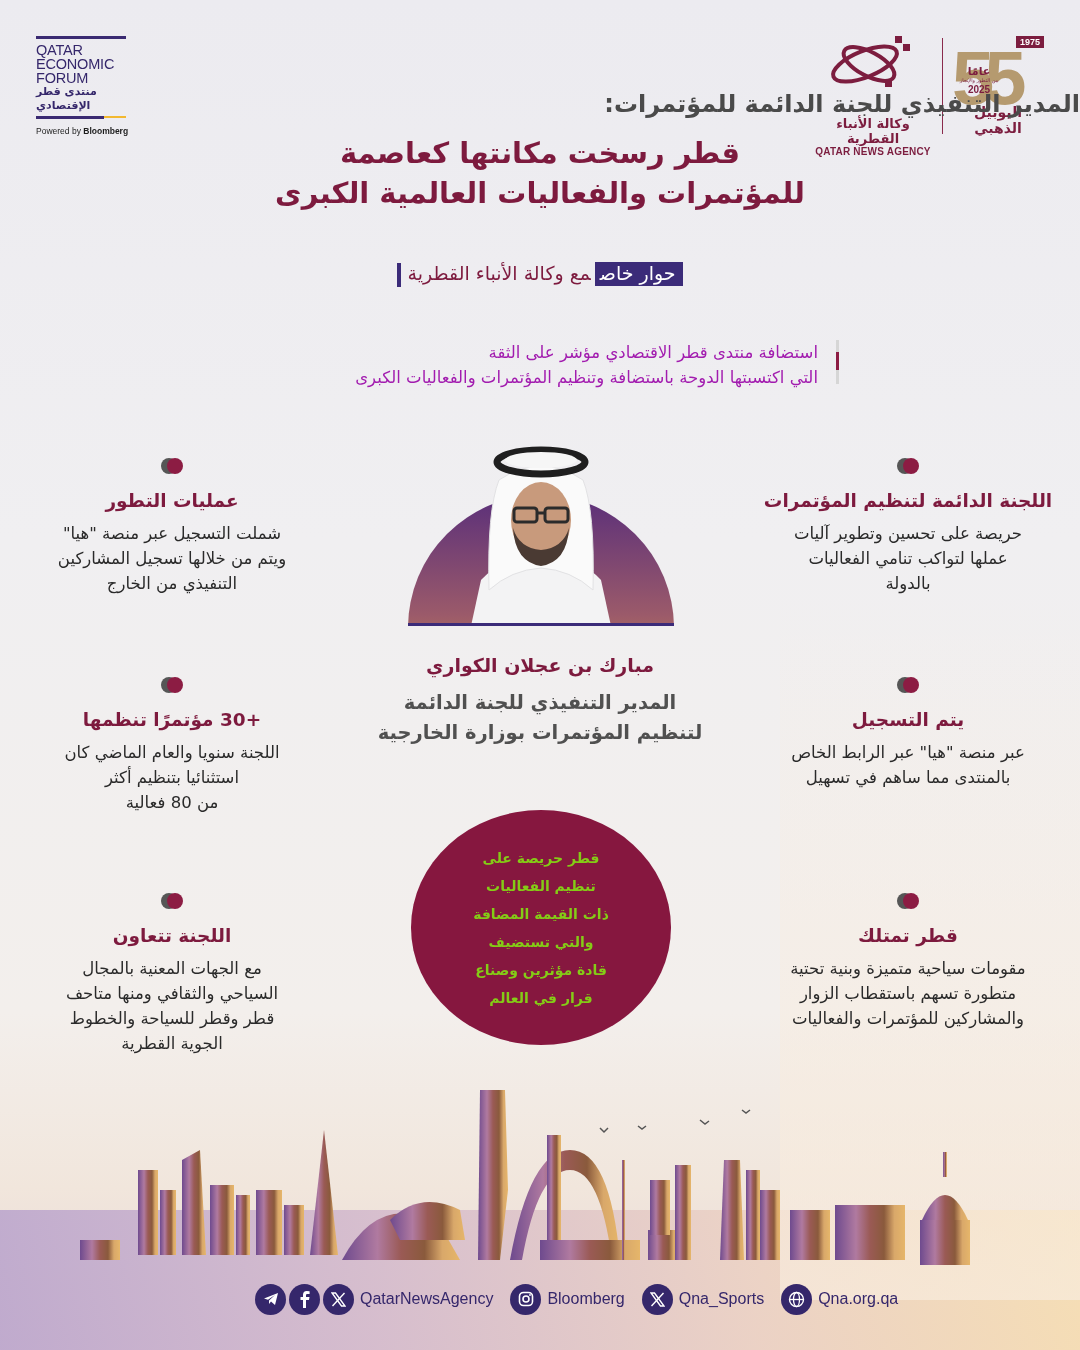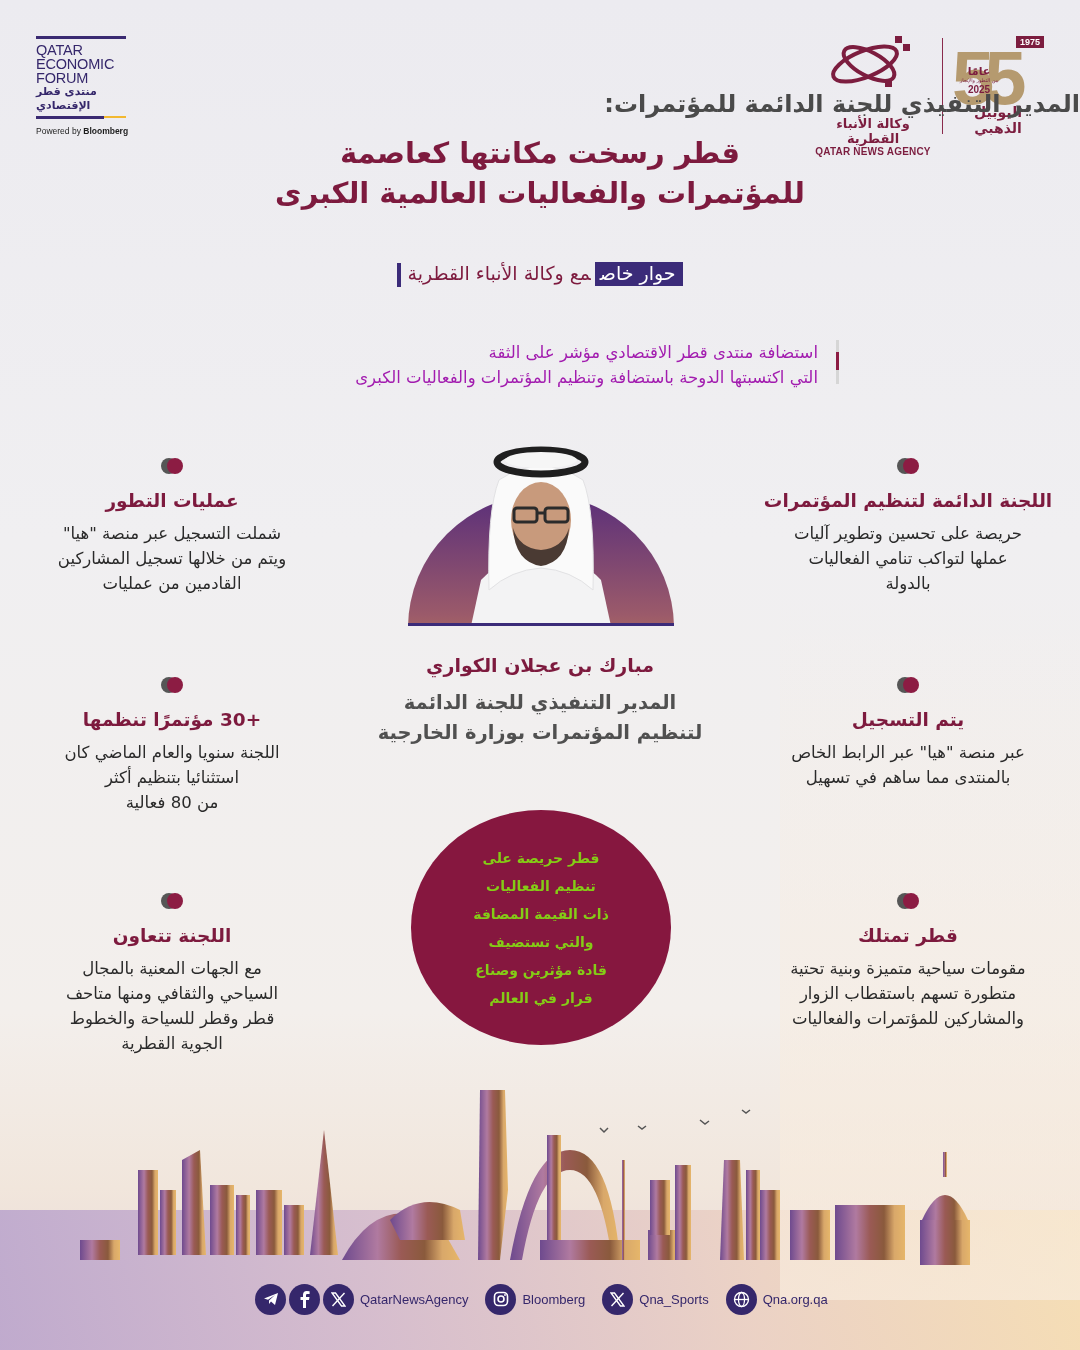"القادمين من عمليات" div { text: القادمين من عمليات -> التنفيذي من الخارج }
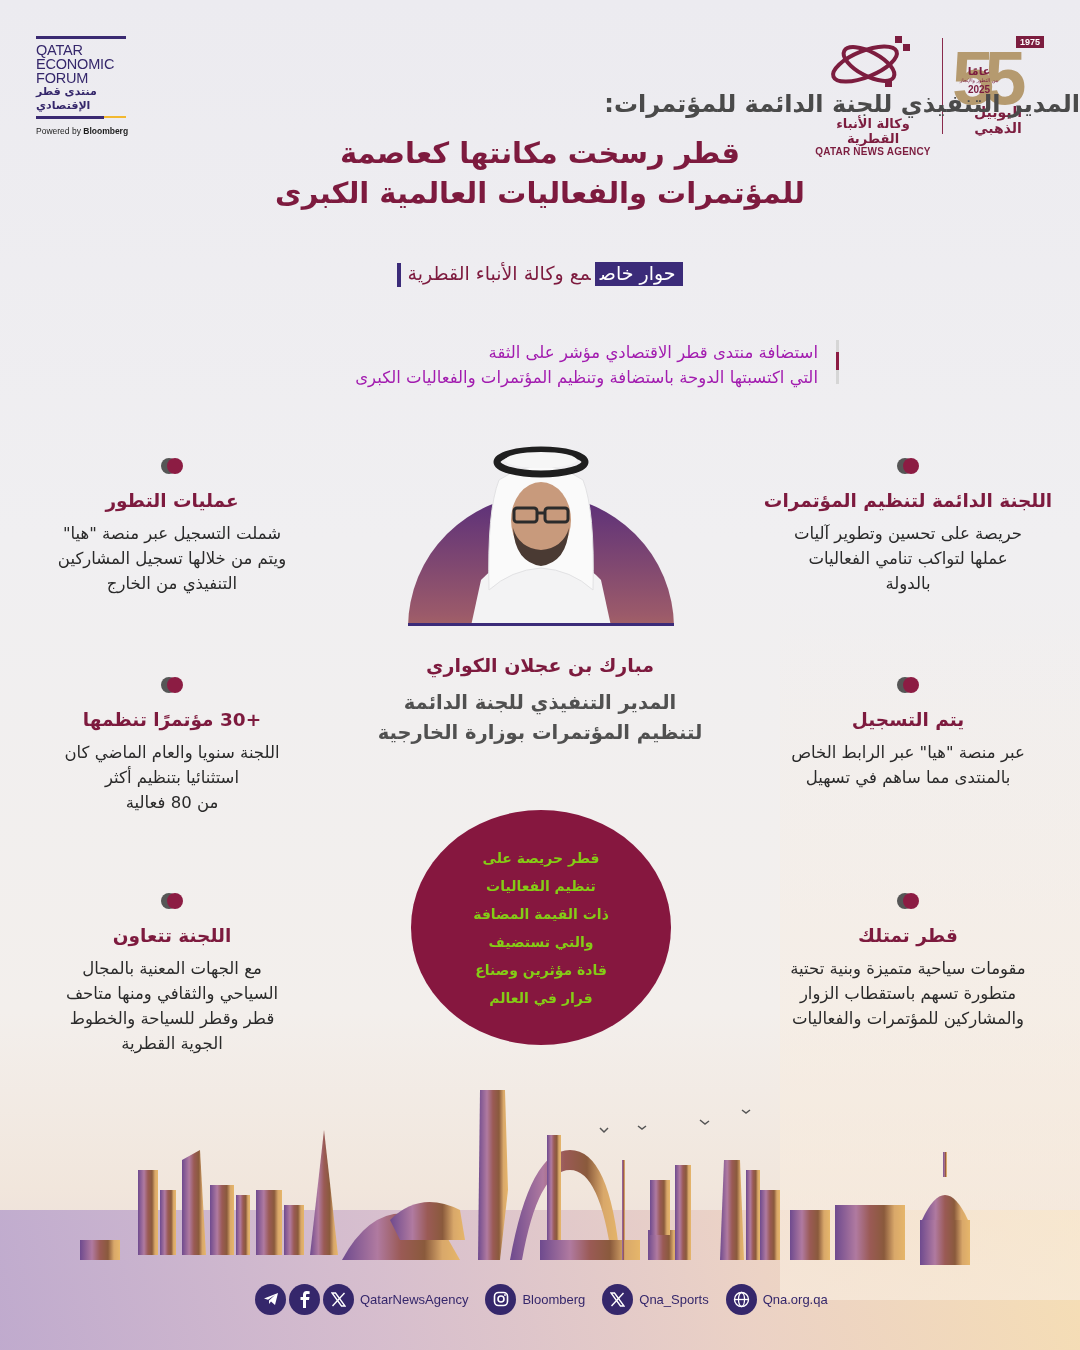"QatarNewsAgency" .s-label { font-size: 13px -> 16px }
